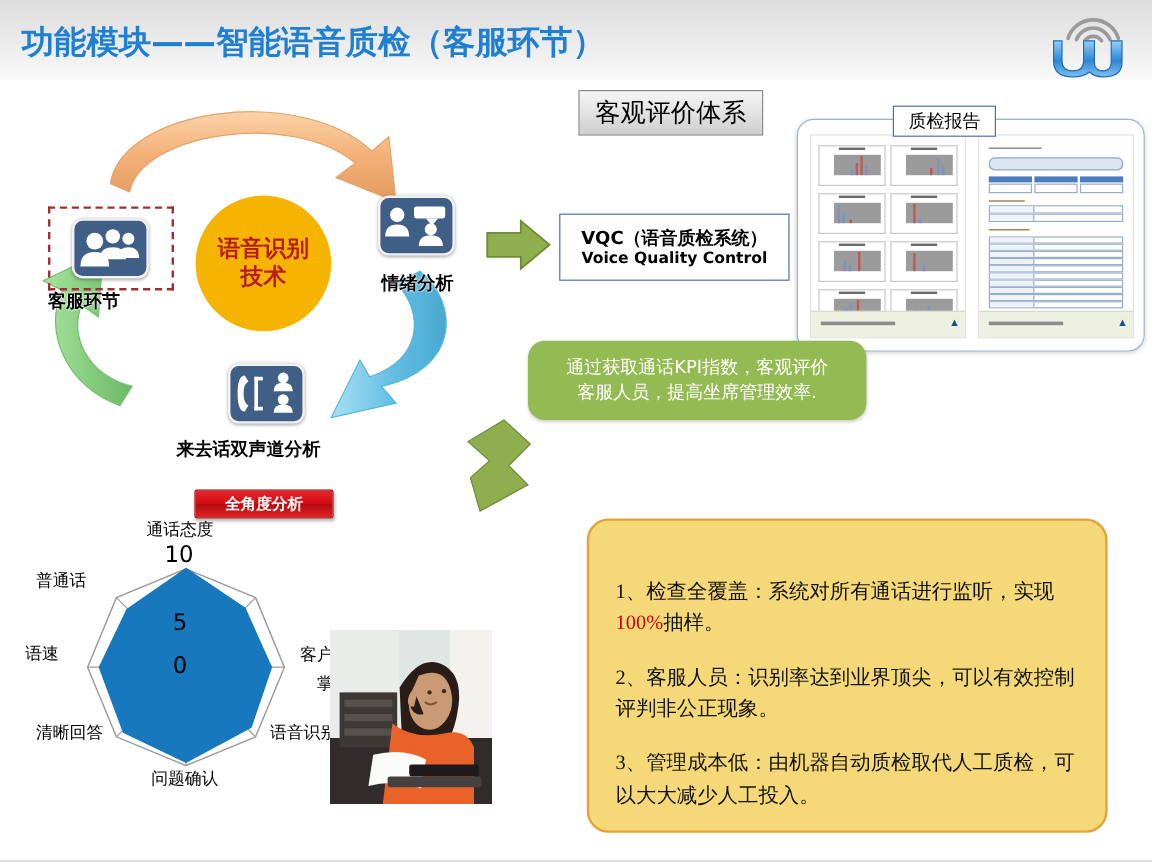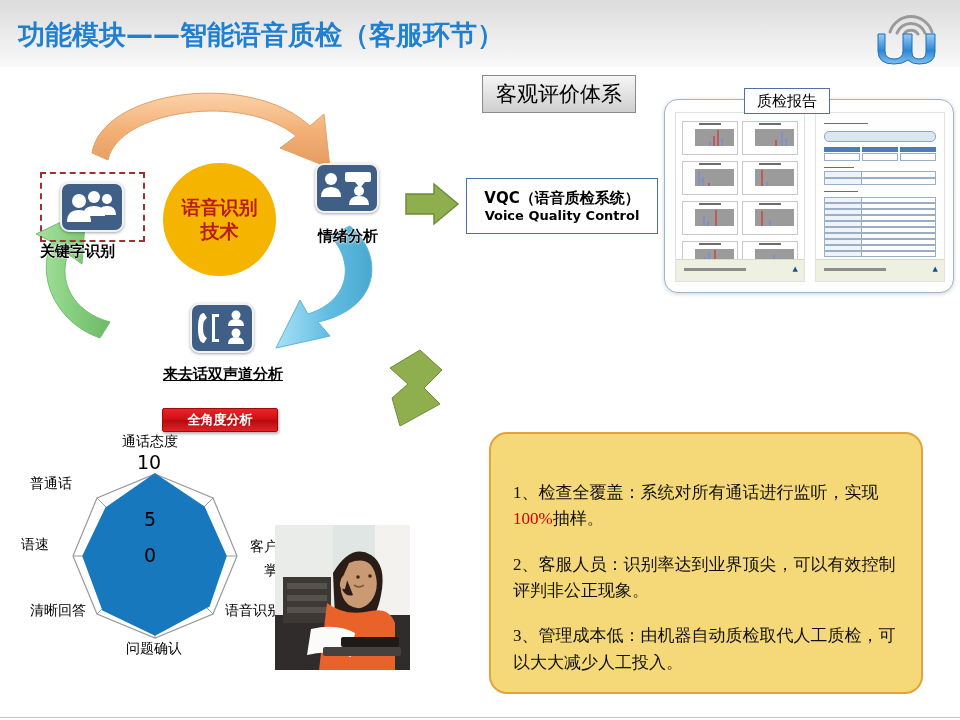"关键字识别" div.node-label { text: 关键字识别 -> 客服环节 }
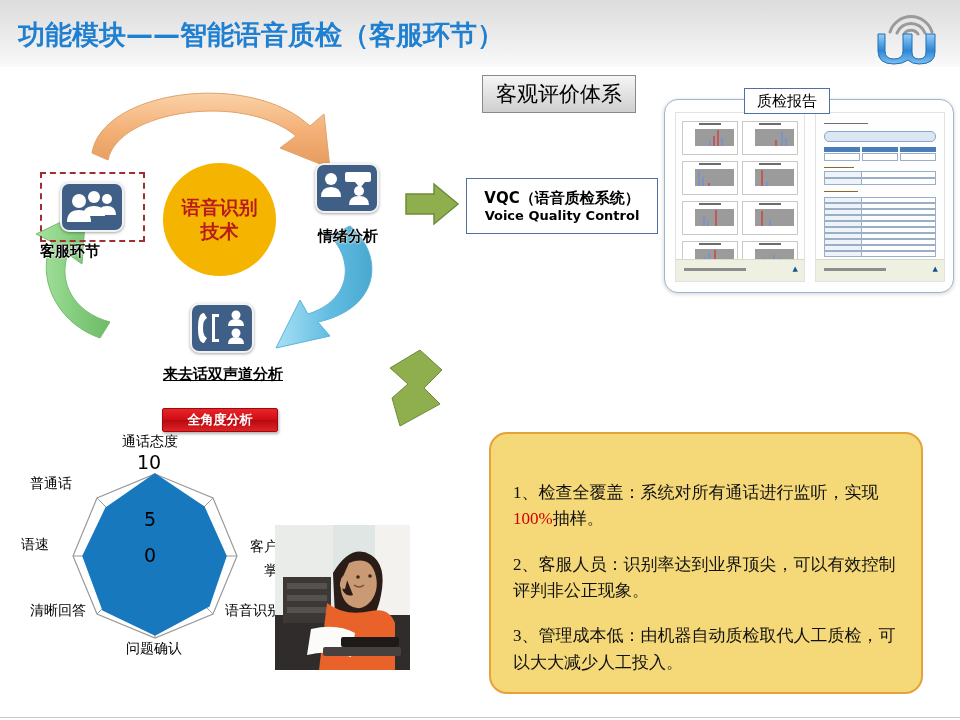"通过获取通话KPI指数，客观评价" div { html: none -> <div> <span>通过获取通话KPI指数，客观评价</span> <span>客服人员，提高坐席管理效率.</span> </div> }
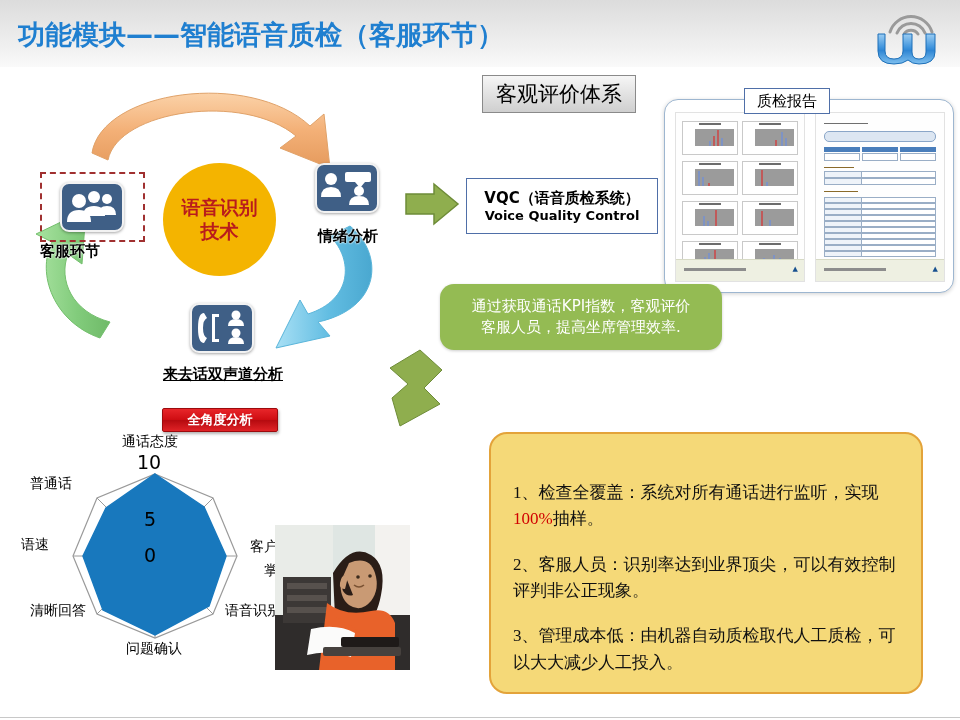"来去话双声道分析" div.node-label { left: 163px -> 147px; text-decoration: underline -> none }
